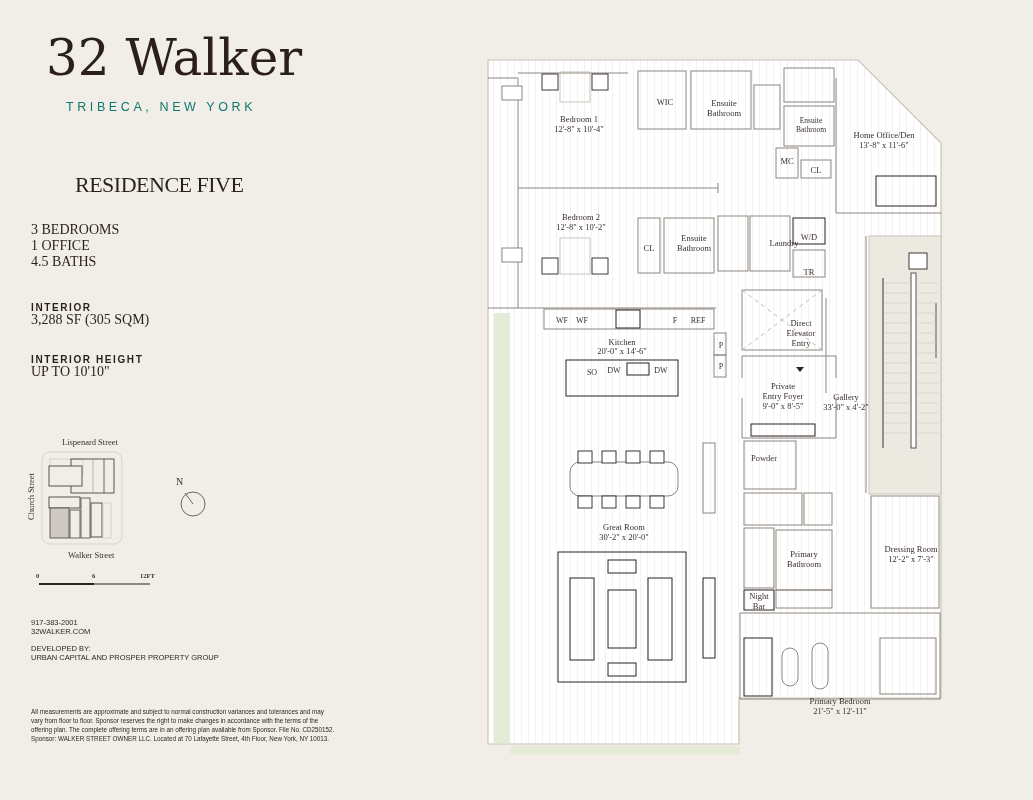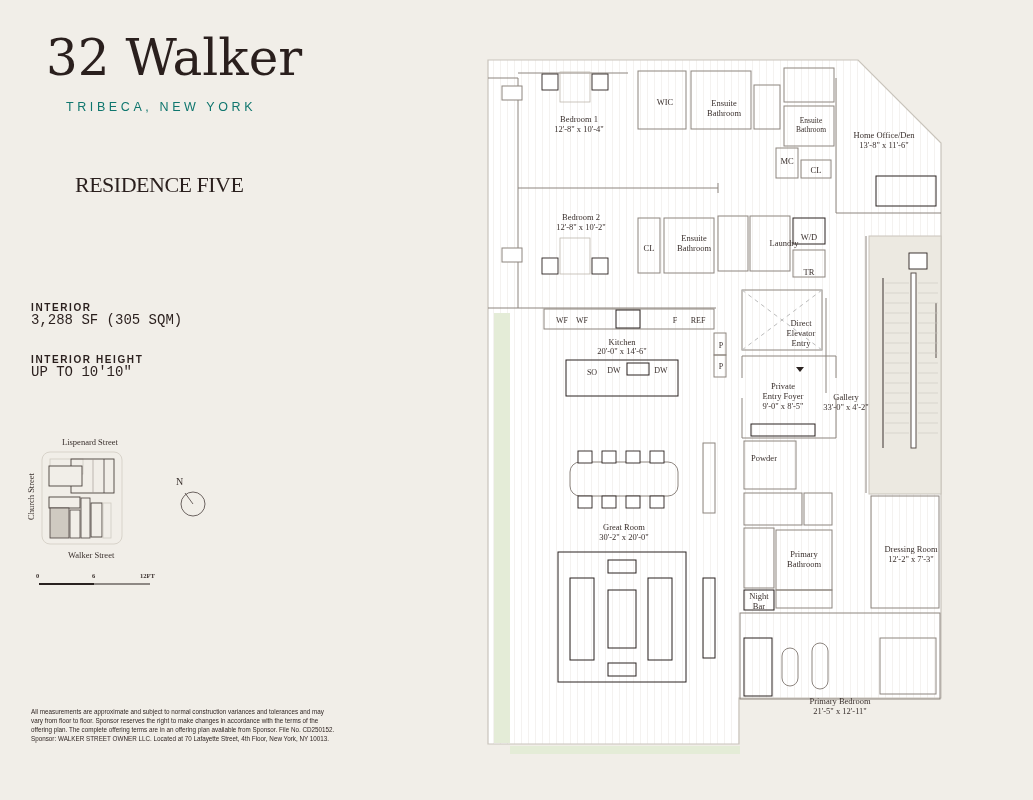"3 BEDROOMS" div.specs { html: none -> <div> <div>3 BEDROOMS</div> <div>1 OFFICE</div> <div>4.5 BATHS</div> </div> }
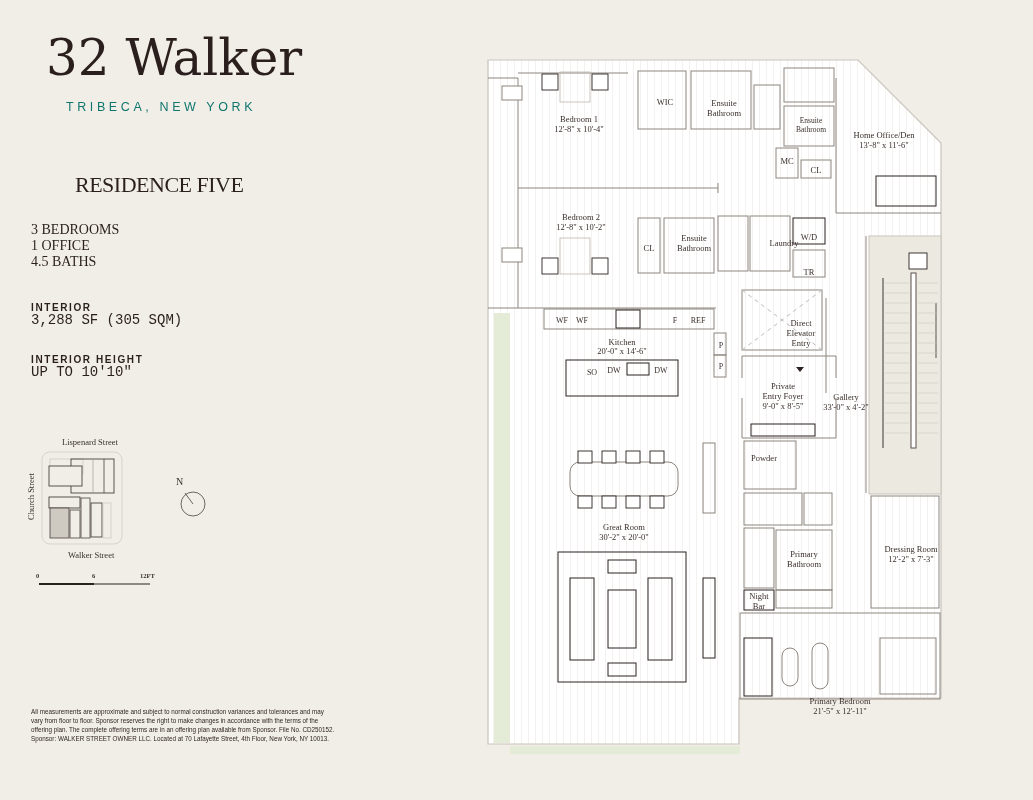"3,288 SF (305 SQM)" .value-serif { font-family: Liberation Mono, monospace -> Liberation Serif, serif }
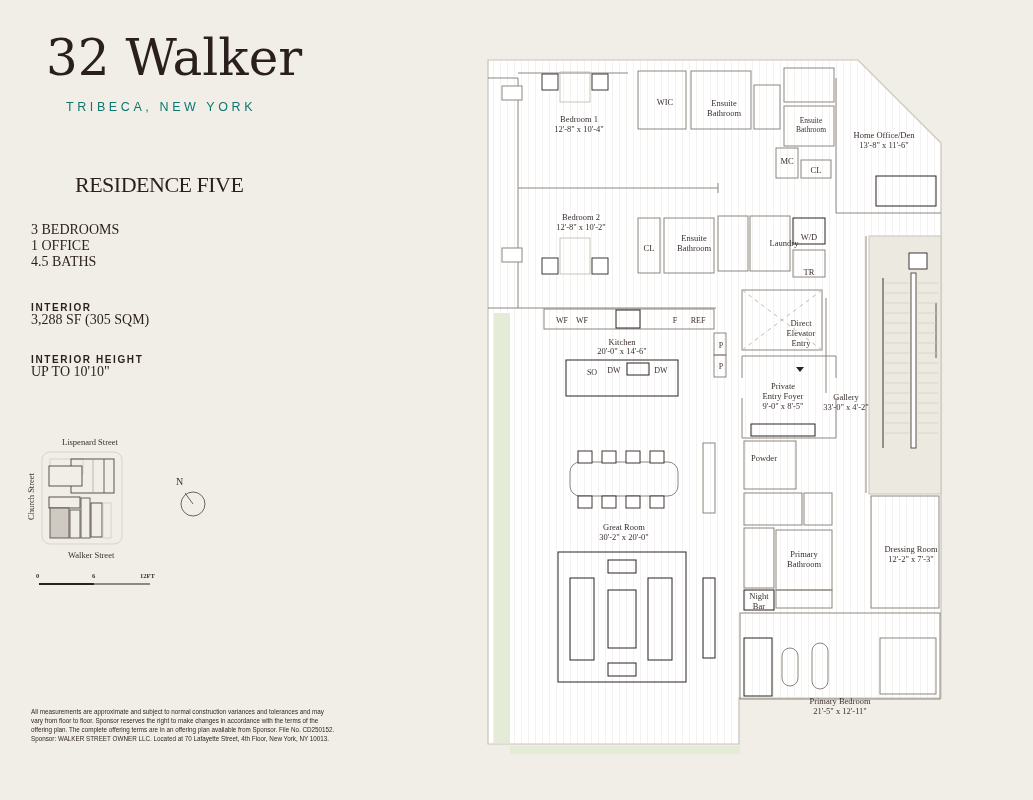"917-383-2001" div.blk { html: none -> <div> <div>917-383-2001</div> <div>32WALKER.COM</div> </div> }
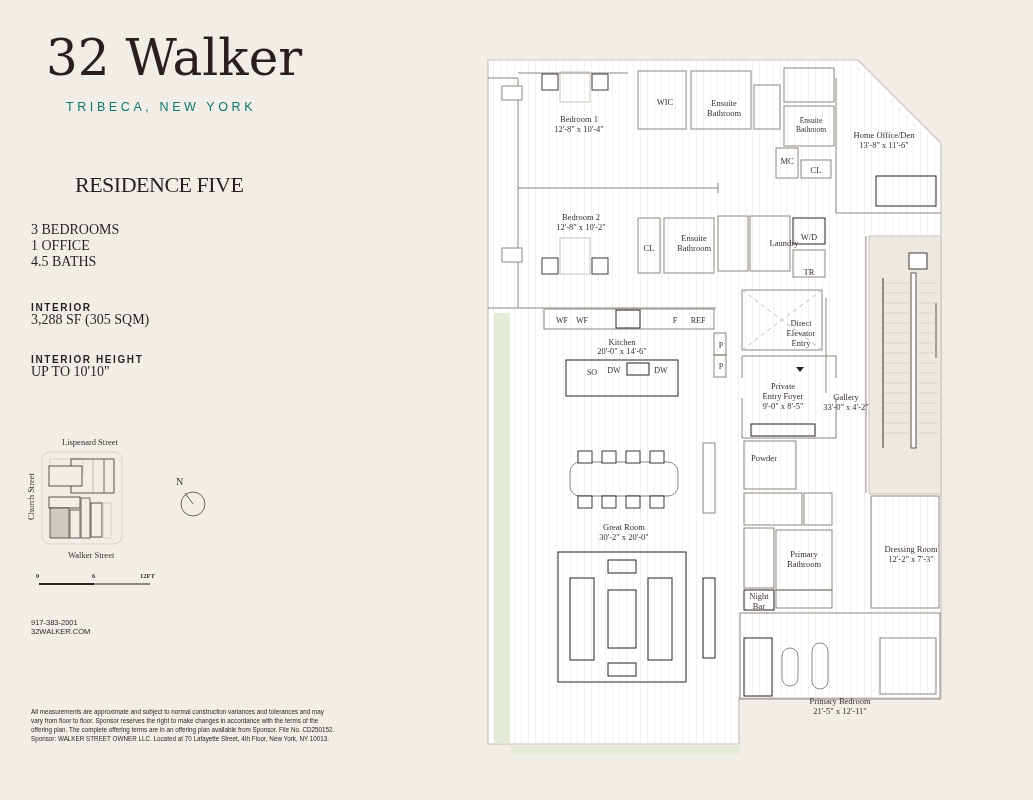"DEVELOPED BY:" div.blk { html: none -> <div> <div>DEVELOPED BY:</div> <div>URBAN CAPITAL AND PROSPER PROPERTY GROUP</div> </div> }
